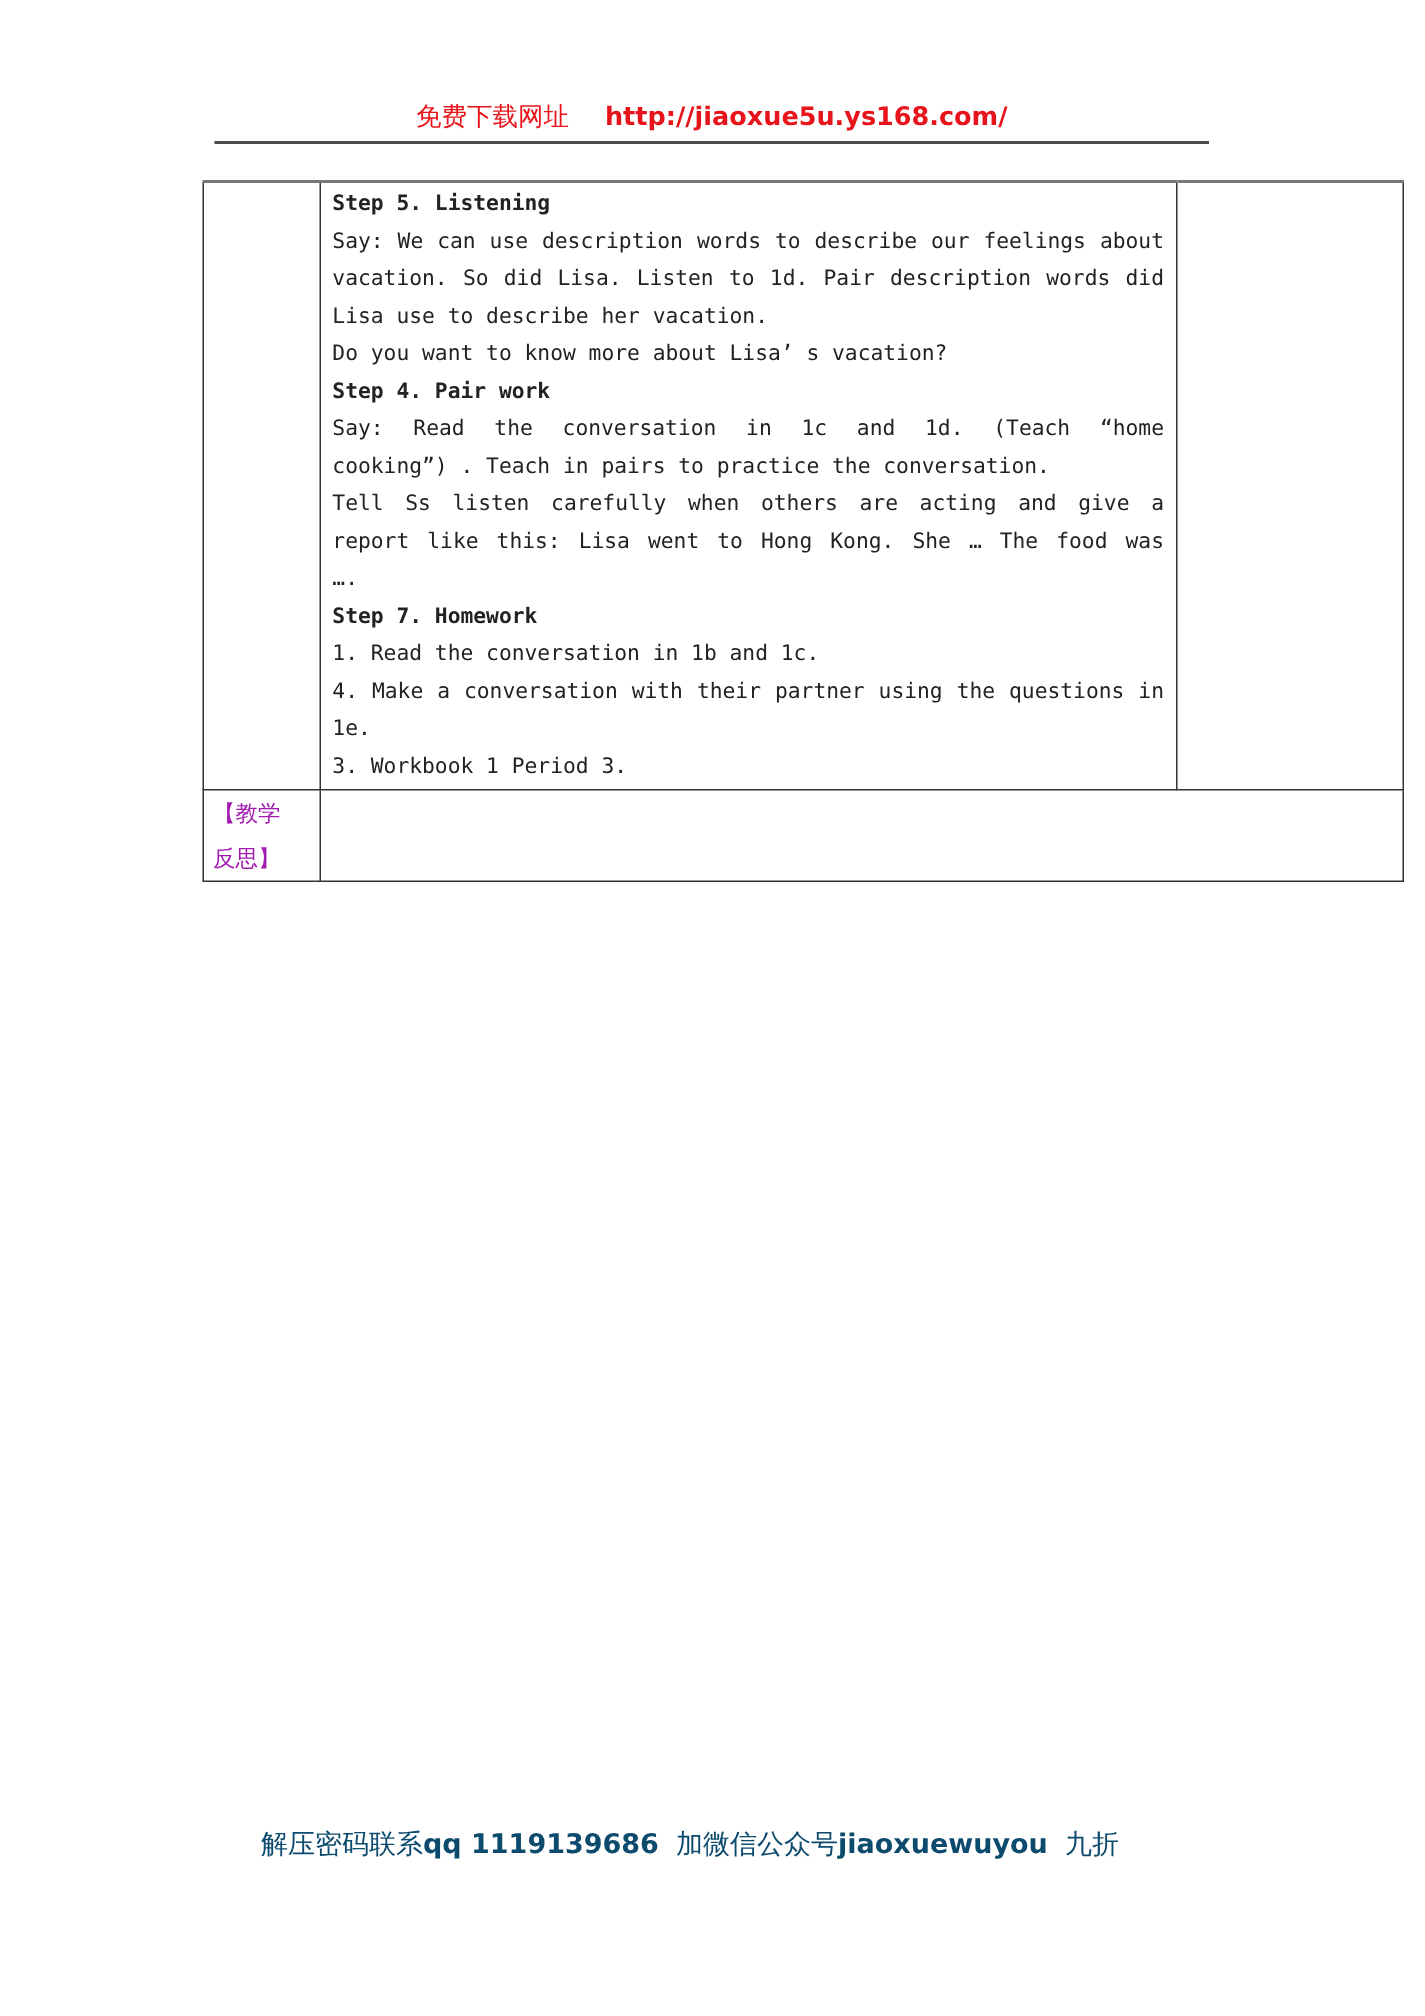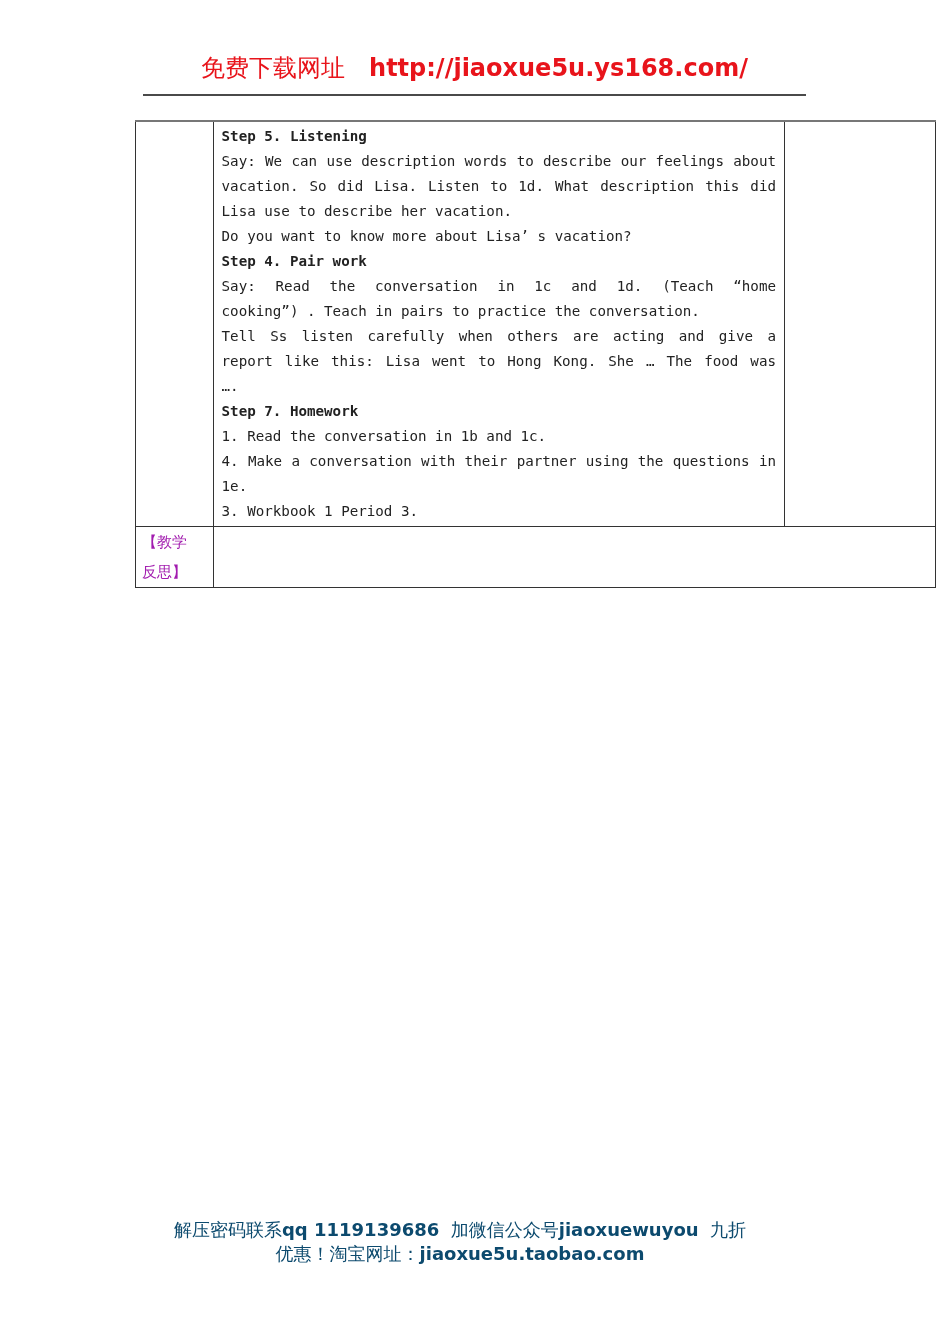"免费下载网址 http://jiaoxue5u.ys168.com/" .header { font-size: 24px -> 17px; top: 52px -> 66px }
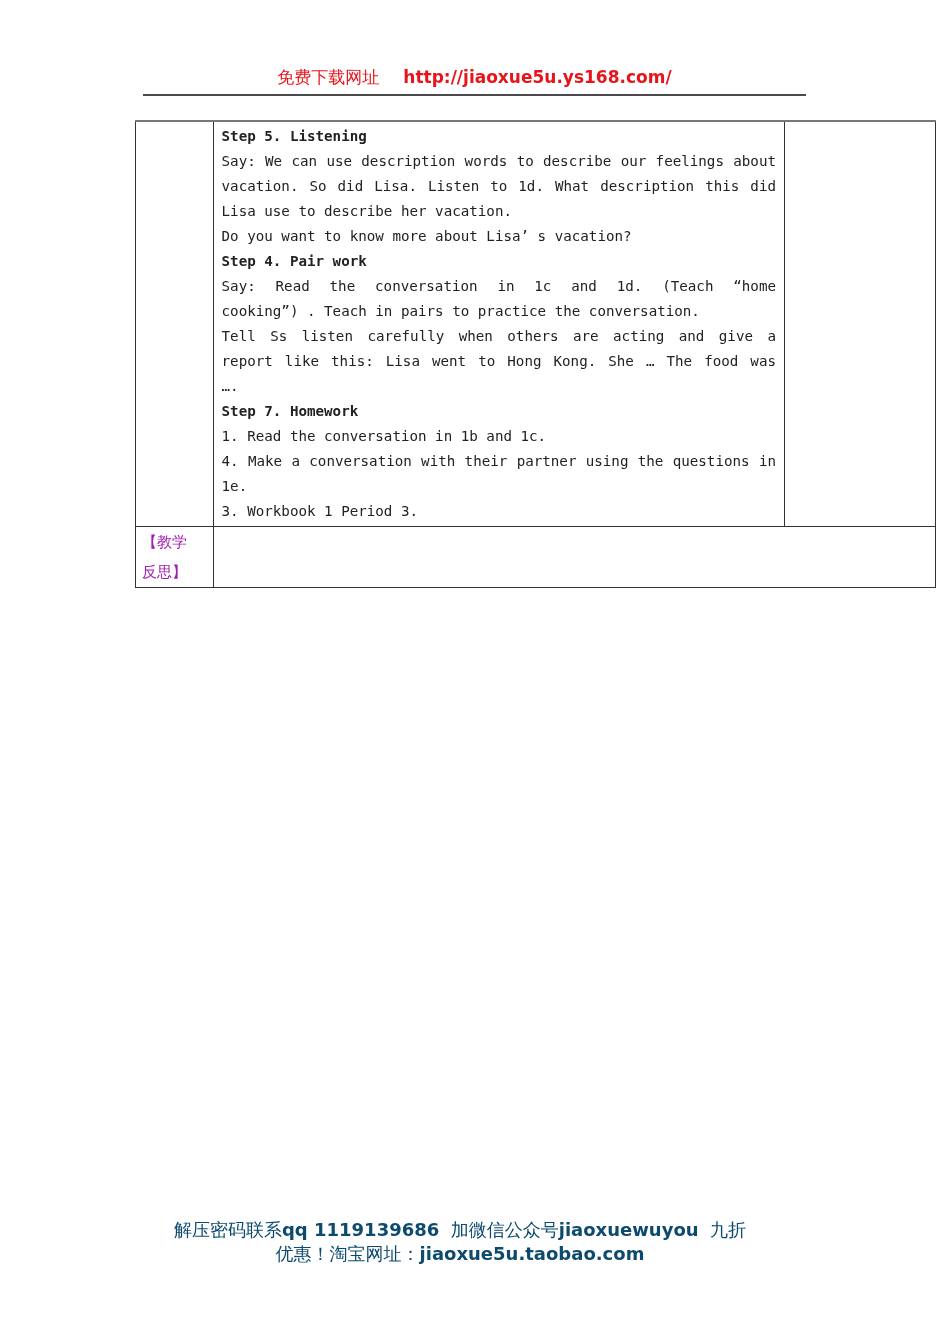"vacation. So did Lisa. Listen" div.line { text: What description this -> Pair description words }
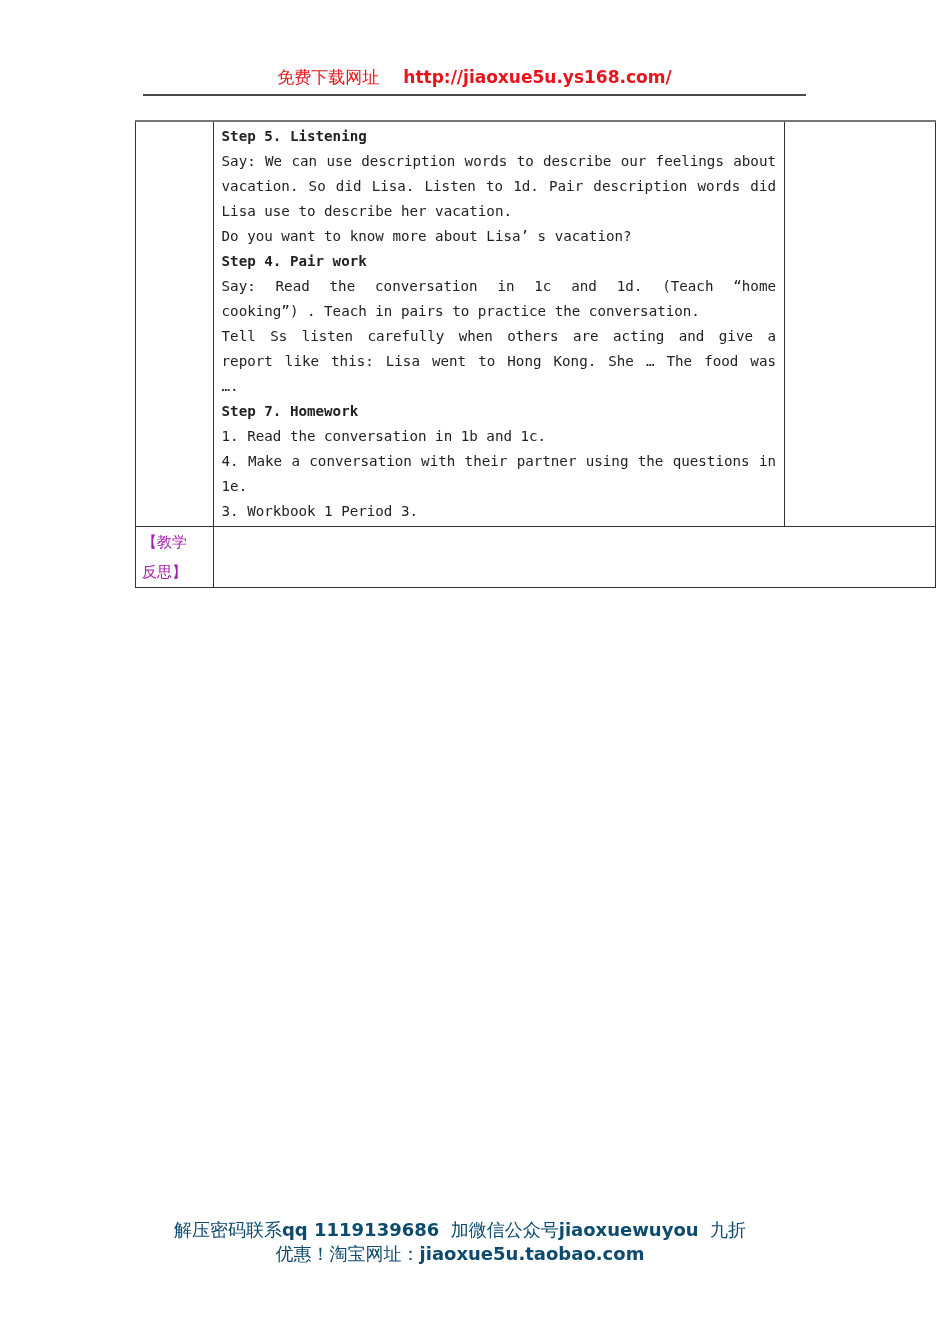"优惠！淘宝网址：jiaoxue5u.taobao.com" div { html: <div> <span>优惠！淘宝网址：</span><b>jiaoxue5u.taobao.com</b> </div> -> none }
